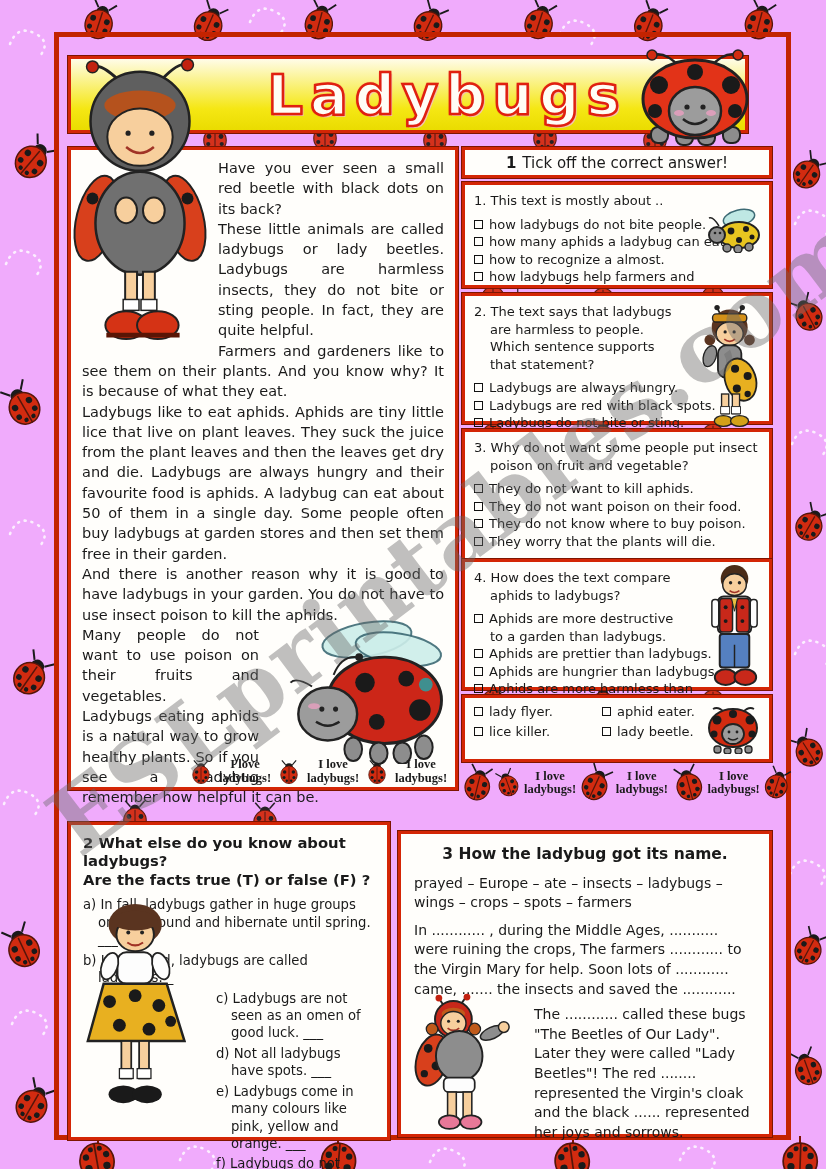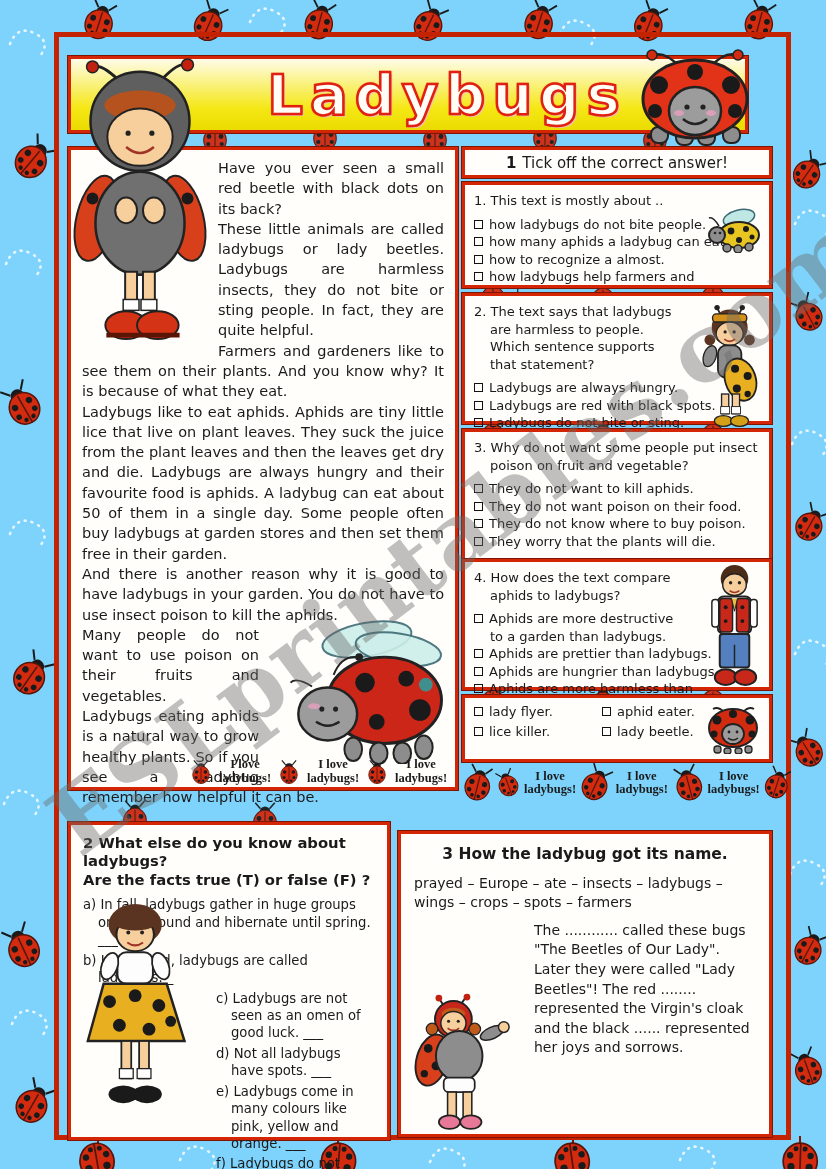"Ladybugs" .page { background: #7dd3fc -> #f0abfc }
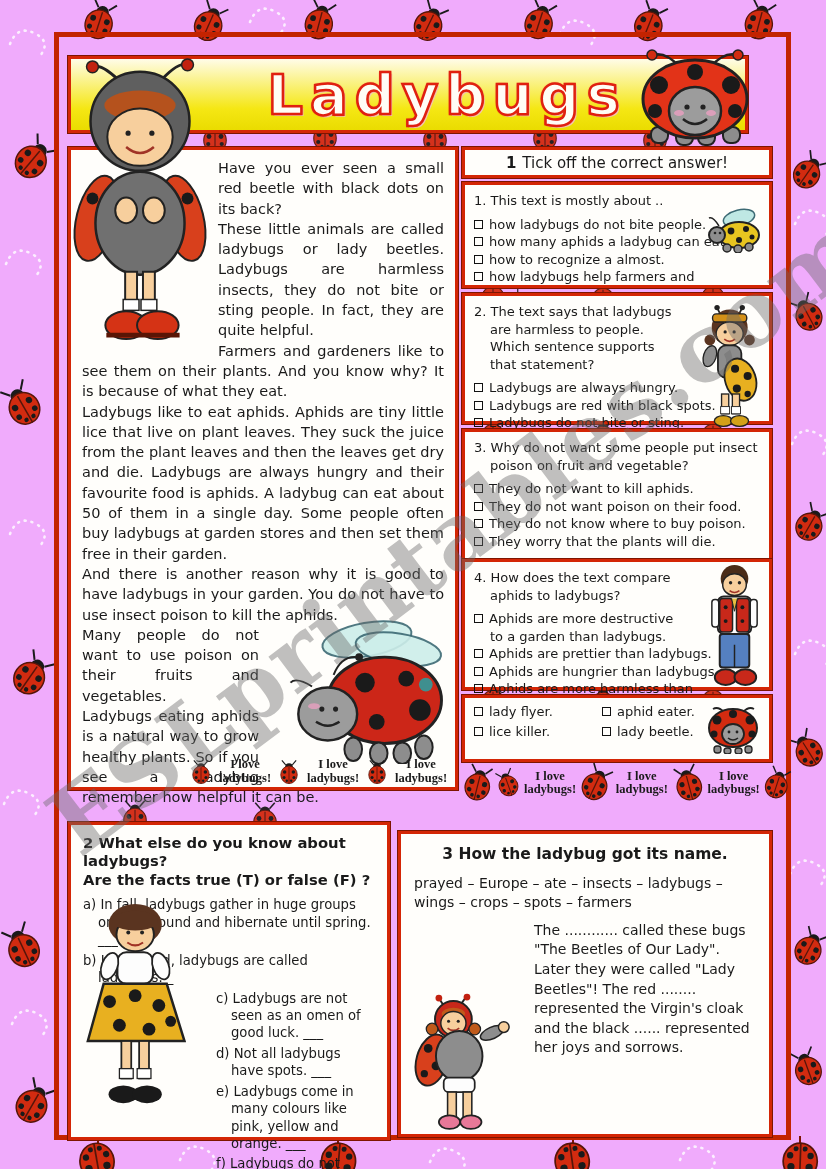"In ............ , during the" p.fill { html: none -> <p>In ............ , during the Middle Ages, ........... were ruining the crops, The farmers ............ to the Virgin Mary for help. Soon lots of ............ came, ....... the insects and saved the ............</p> }
